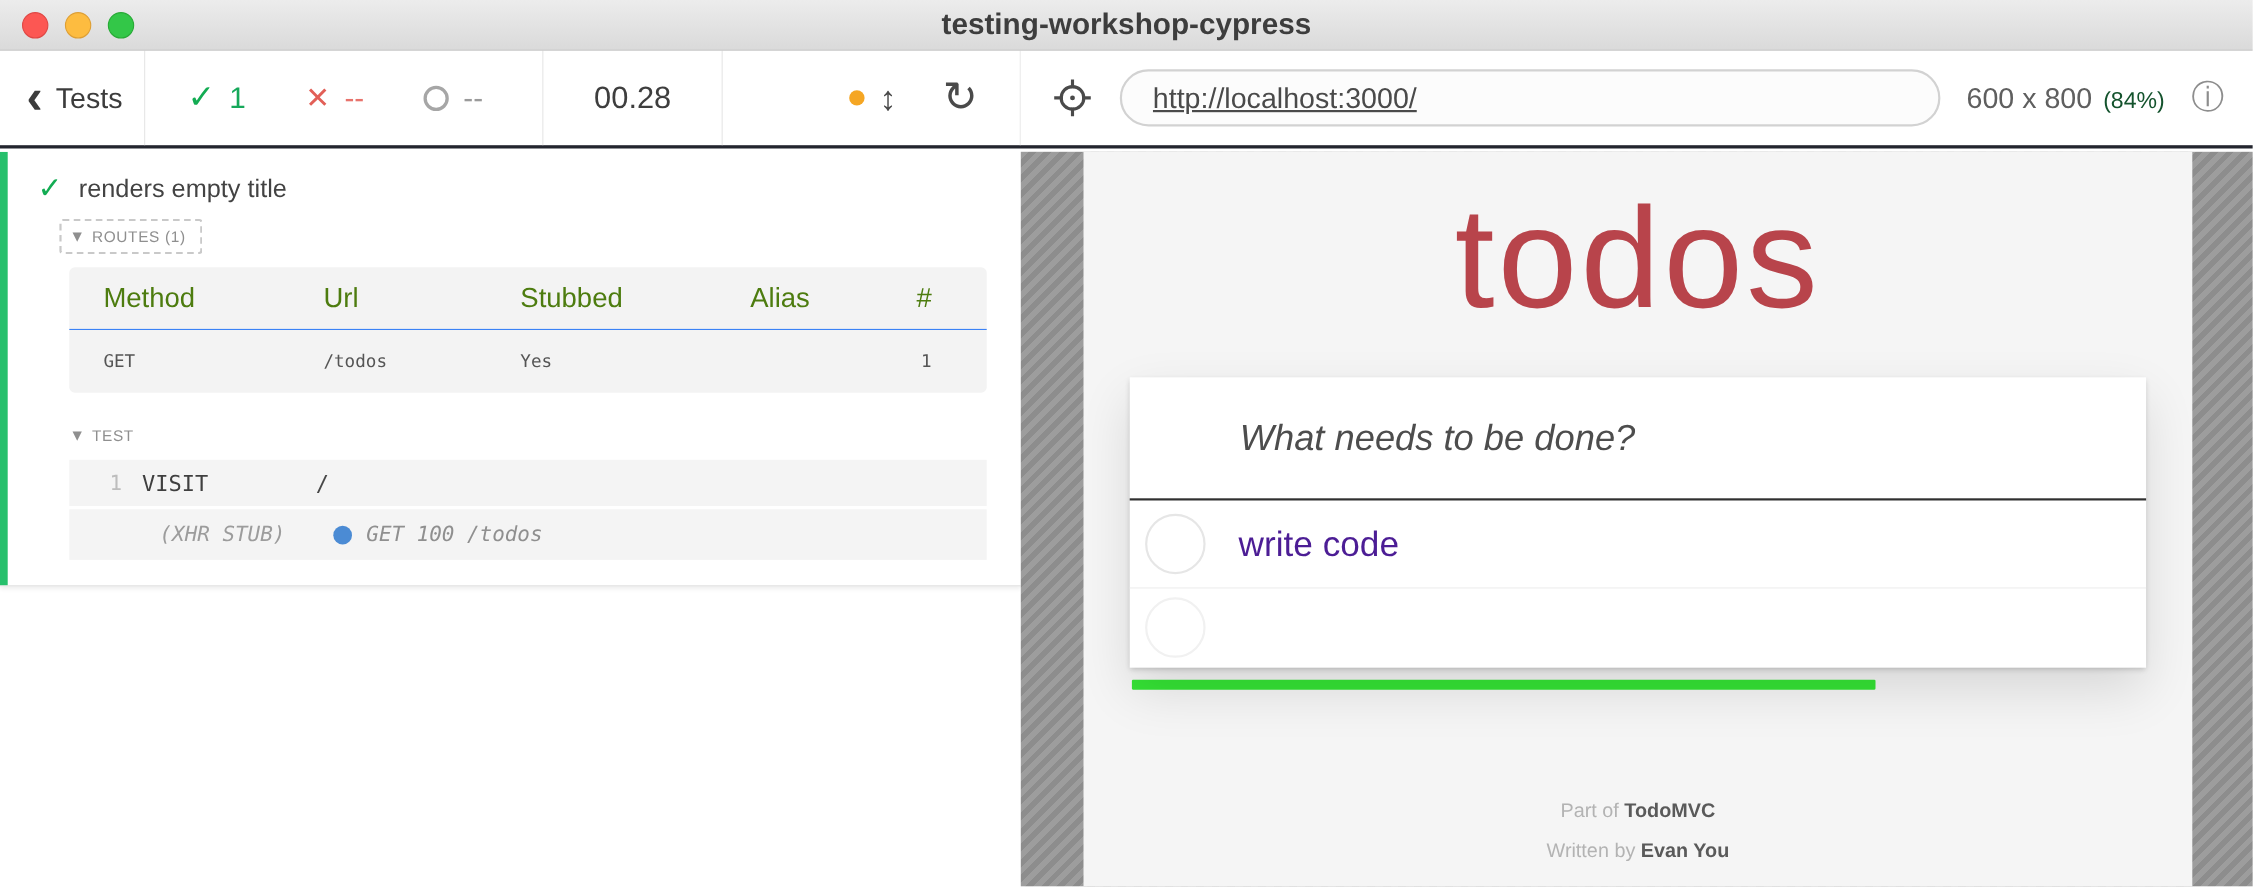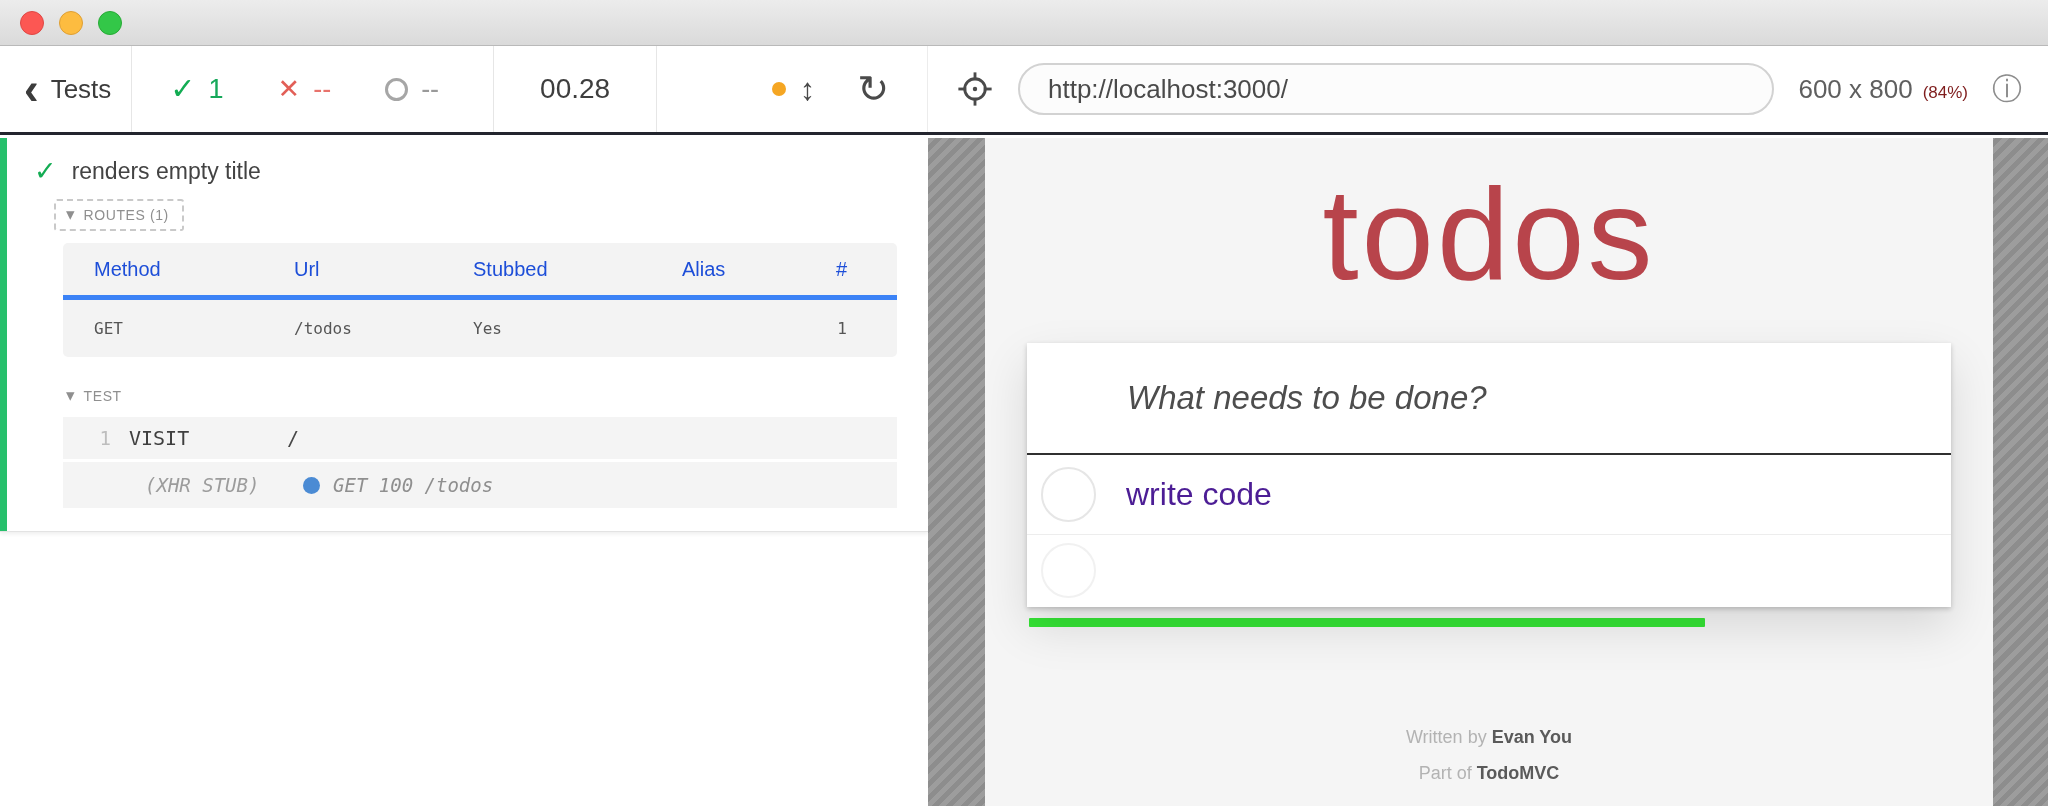"testing-workshop-cypress" div.window-title { html: none -> <div>testing-workshop-cypress</div> }
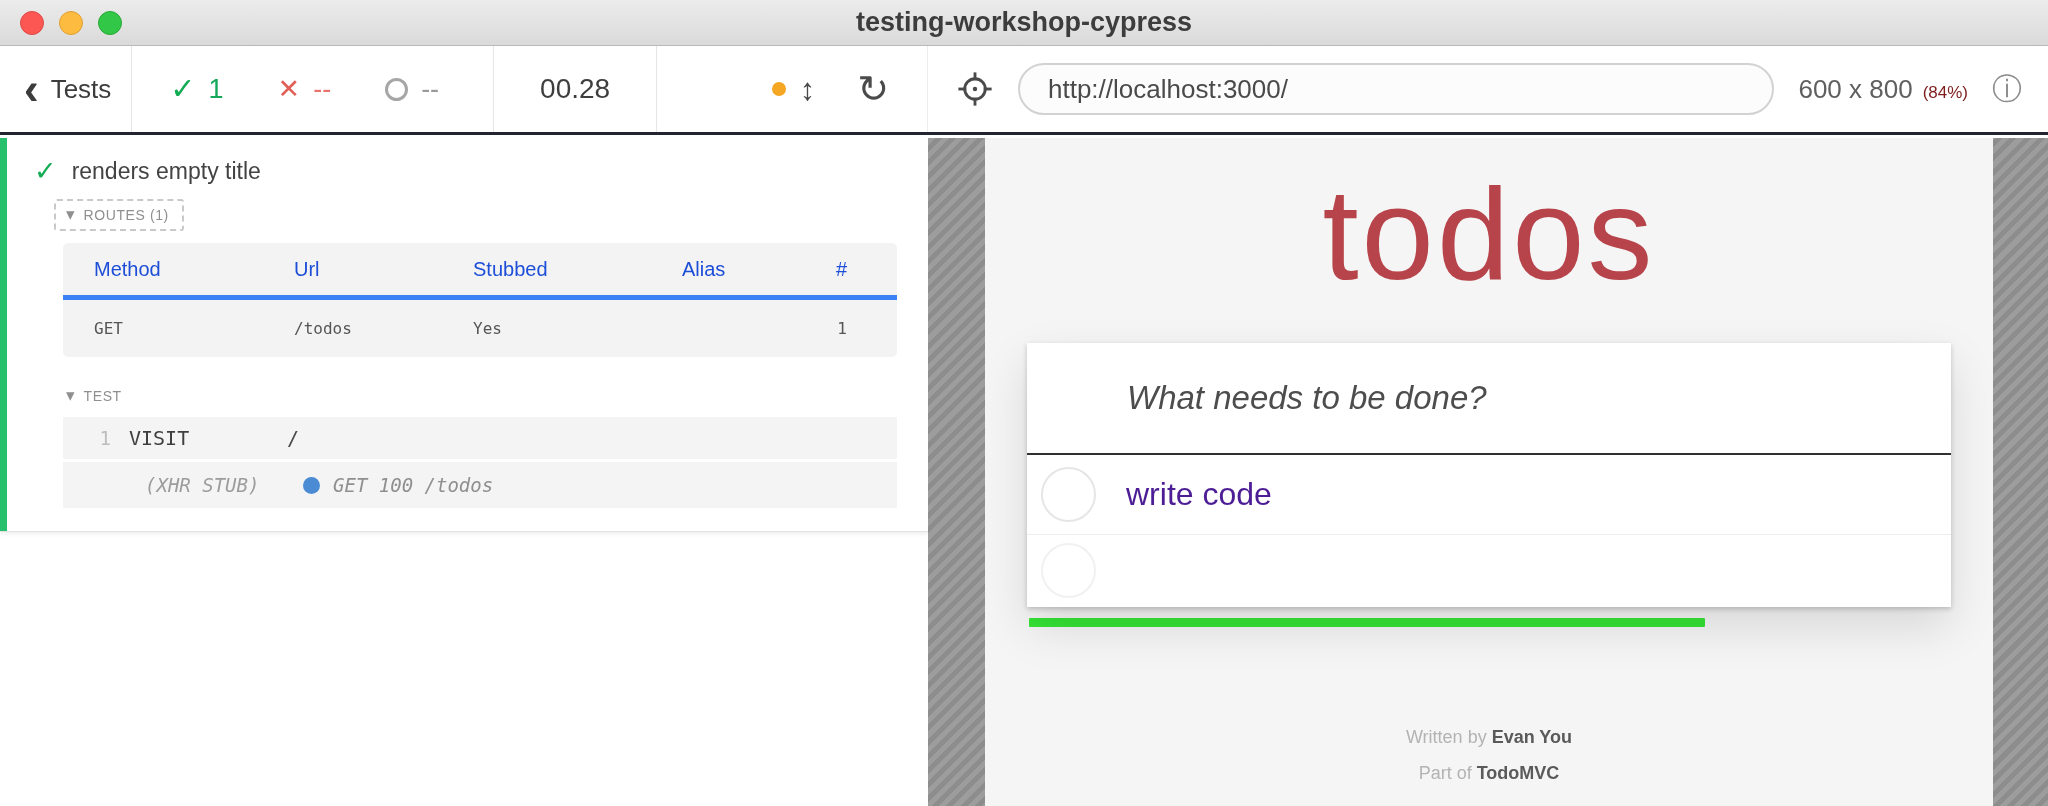"http://localhost:3000/" .url-input { text-decoration: none -> underline }
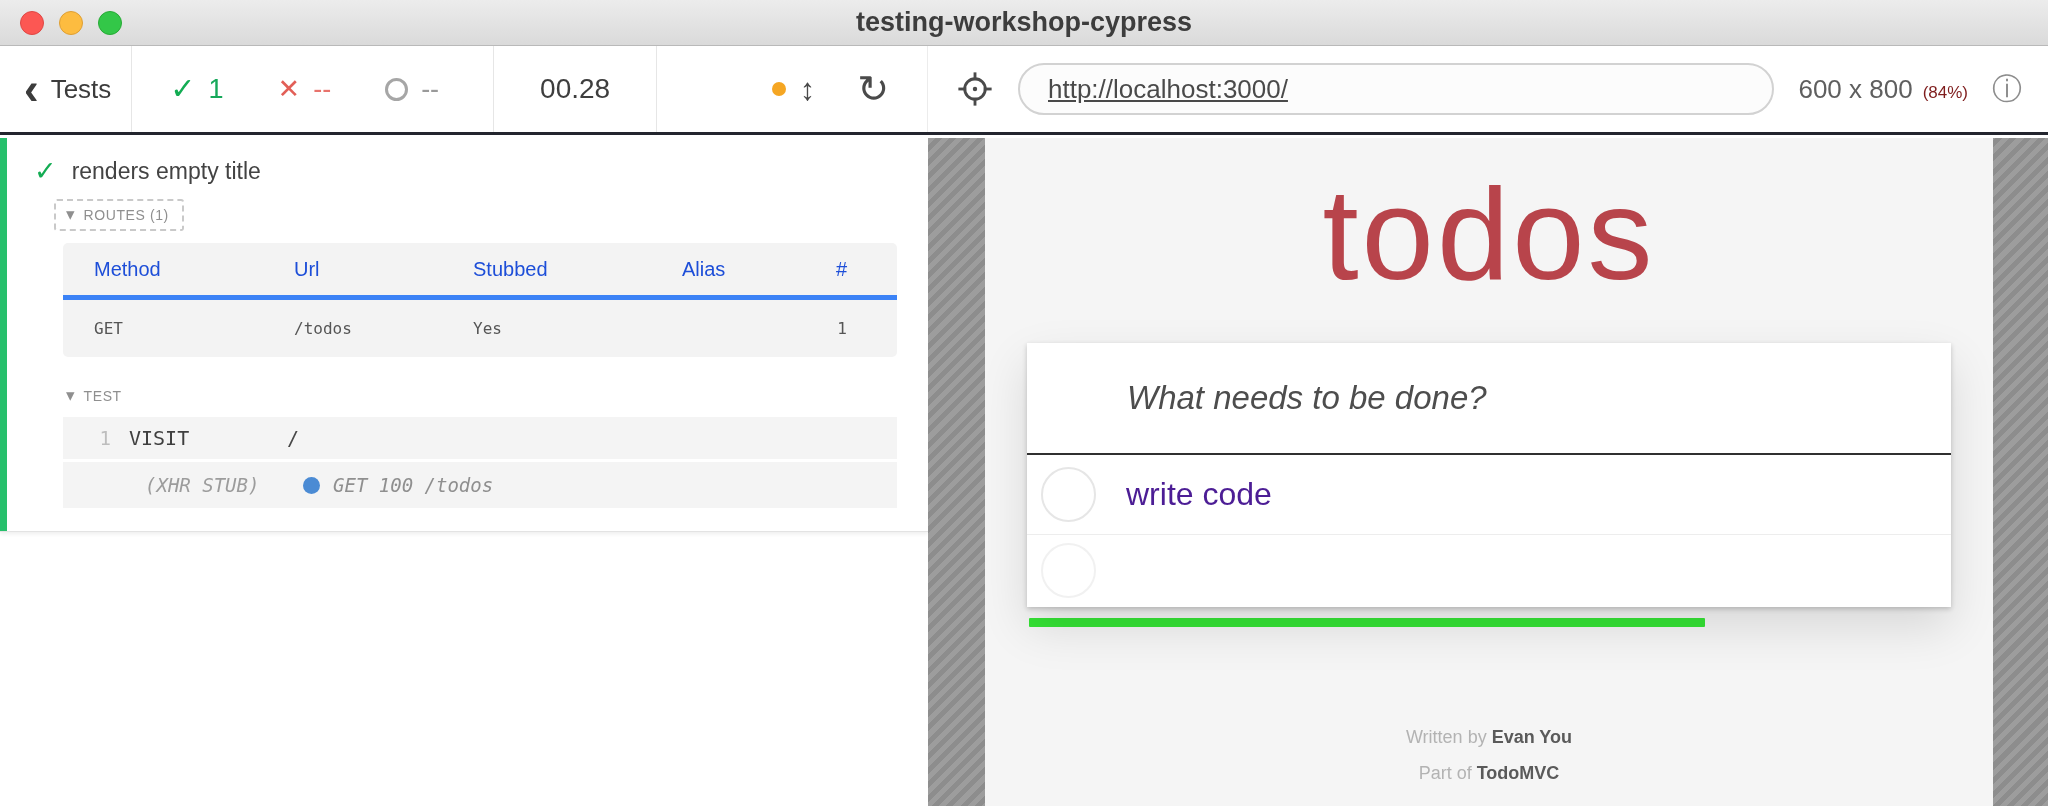"(84%)" .vp-scale { color: #7f1d1d -> #14532d; font-size: 17px -> 21px }
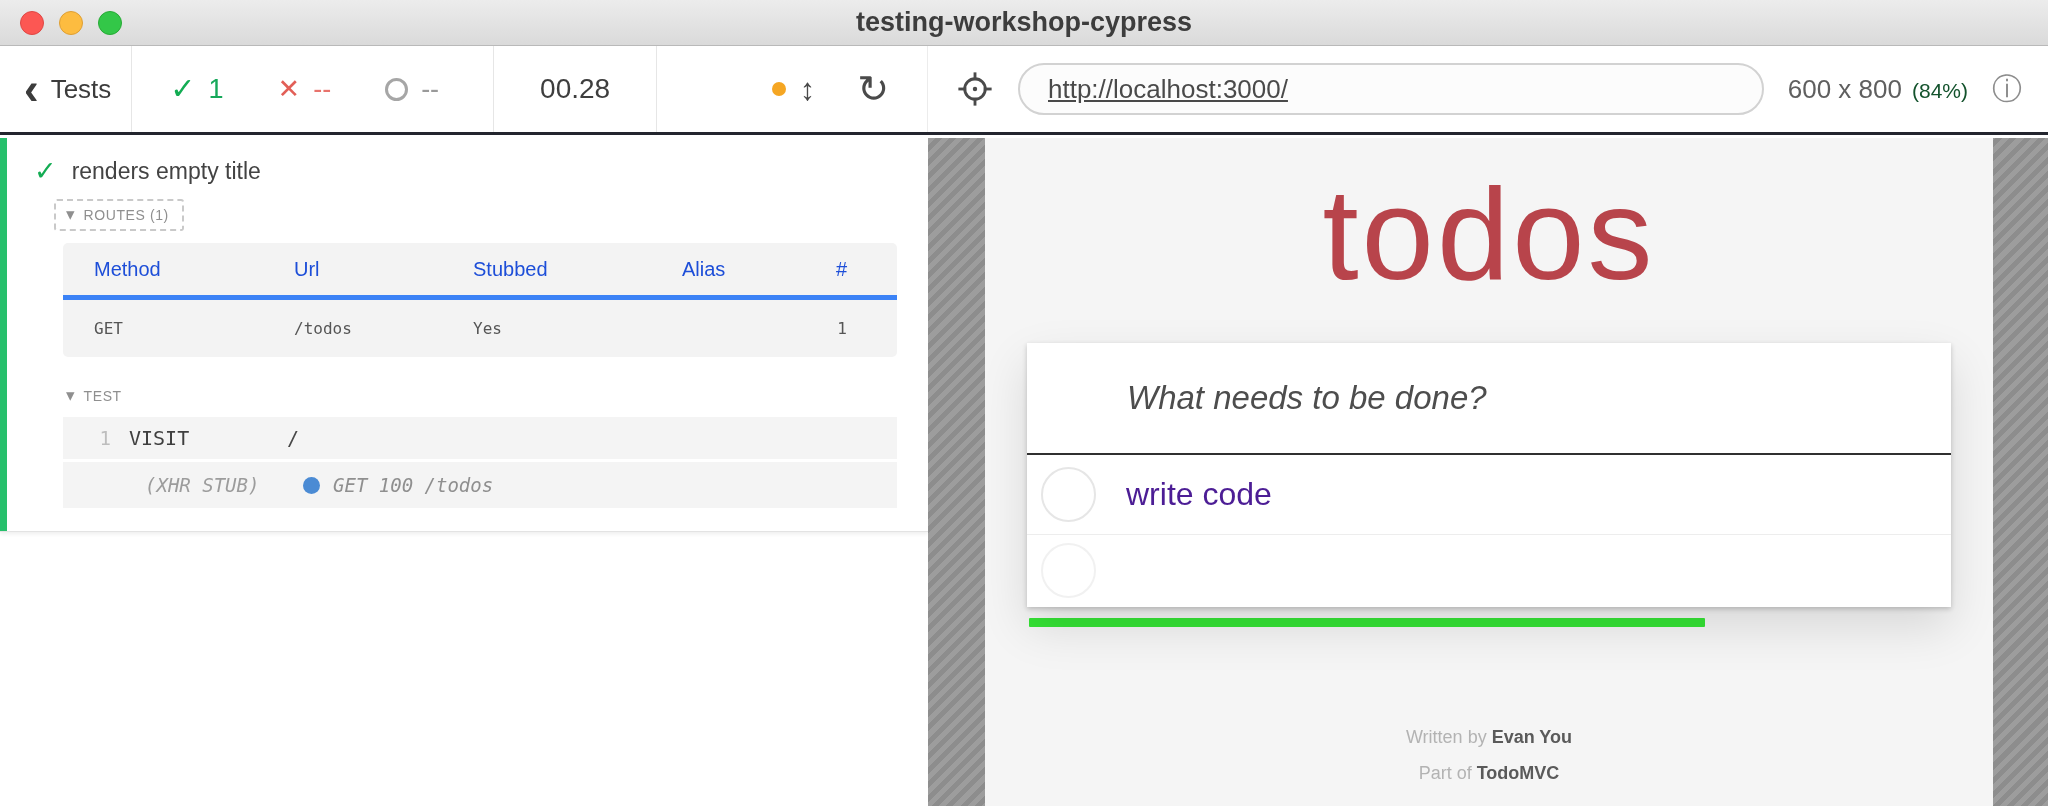"Method" .rt-head { border-bottom: 5px solid #3b82f6 -> 1px solid #3b82f6; color: #1d4ed8 -> #4d7c0f; font-size: 20px -> 25px }
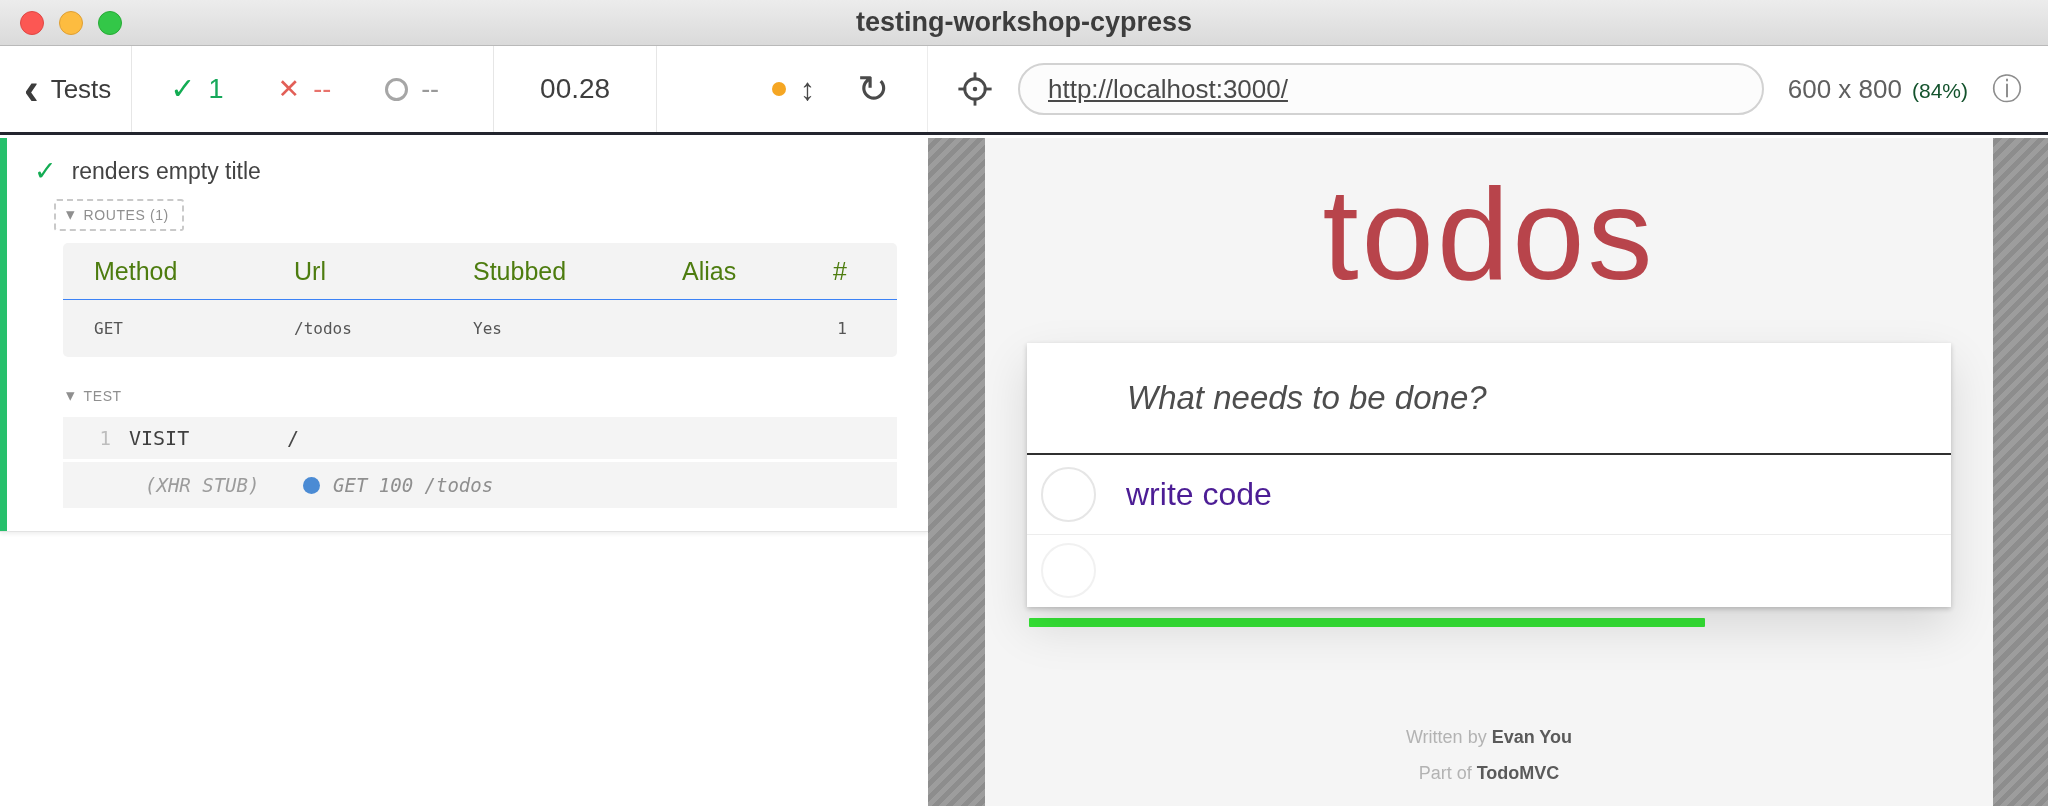"Written by Evan You" p { order: before "Part of TodoMVC" -> after "Part of TodoMVC" }
